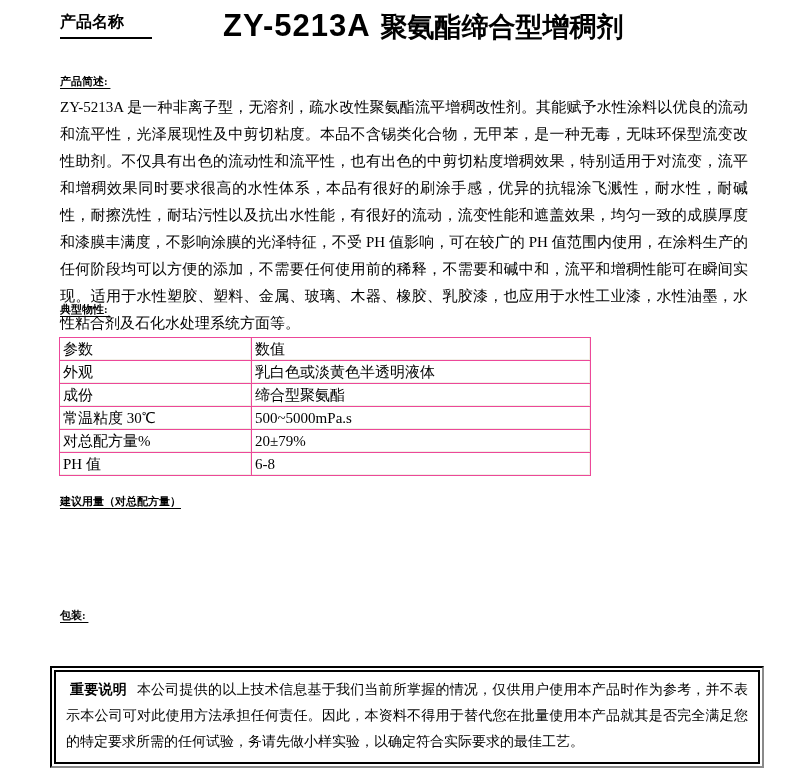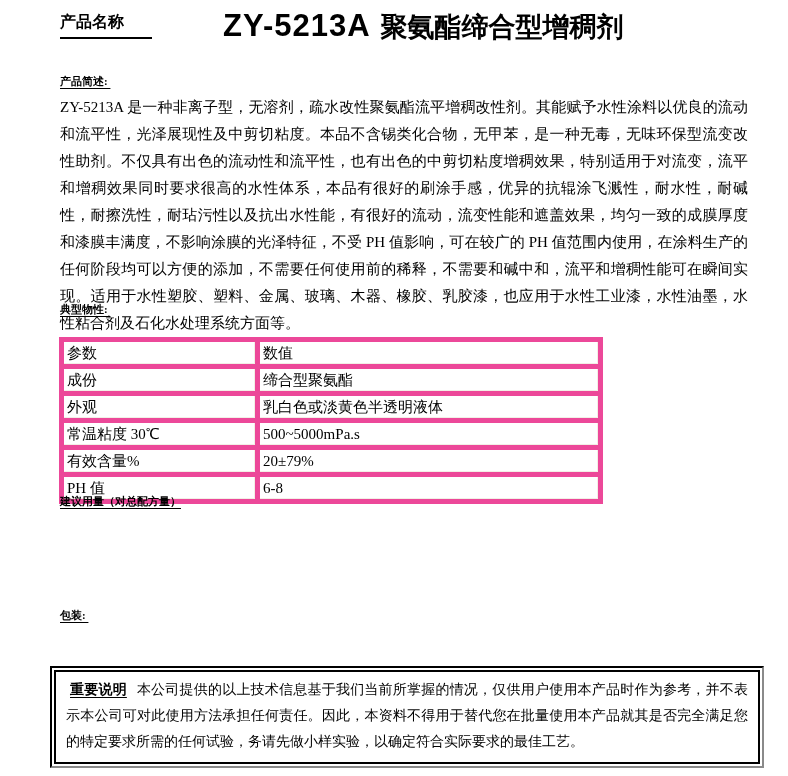"参数" .props-table td { border: 5px solid #ec4899 -> 1px solid #ec4899 }
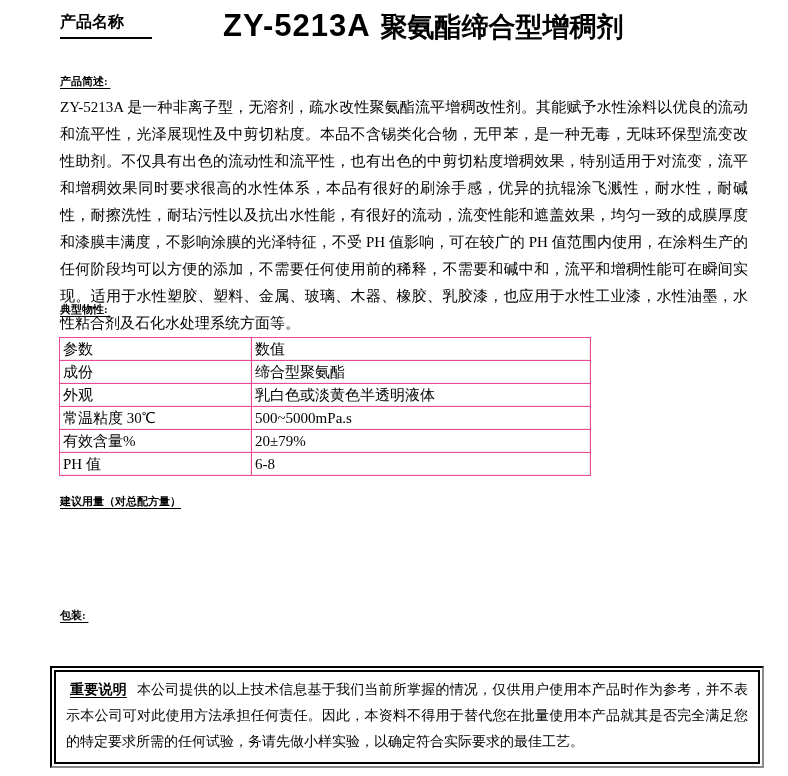"成份" tr { order: before "外观" -> after "外观" }
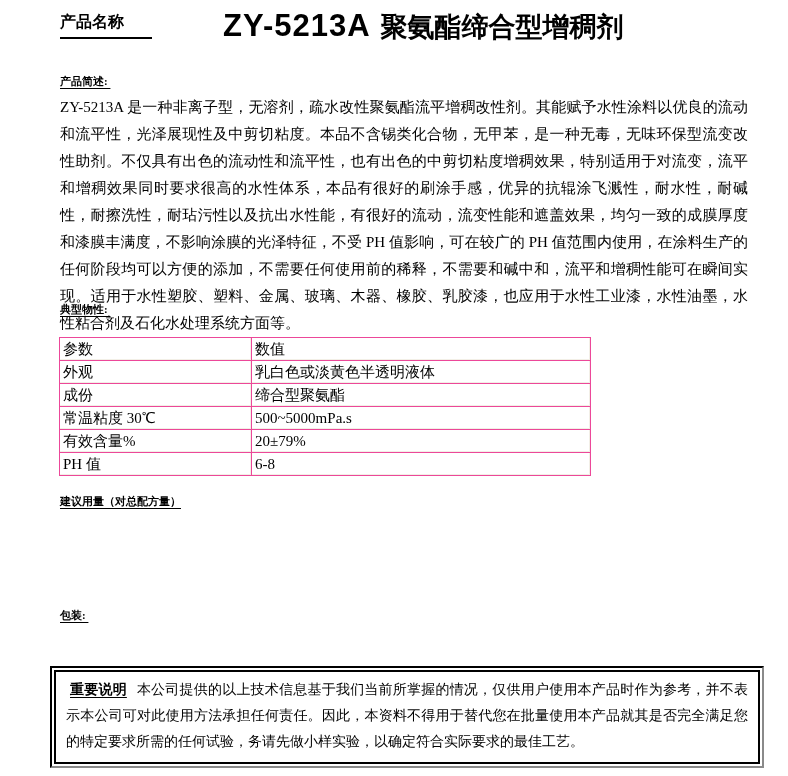"有效含量%" td.c1 { text: 有效含 -> 对总配方 }
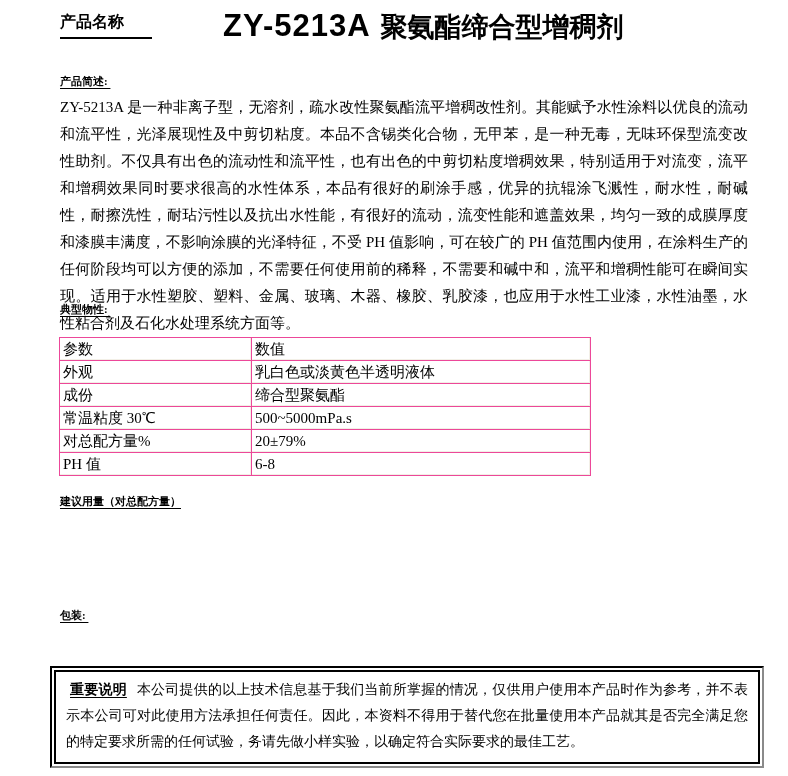"重要说明" .notice-label { text-decoration: underline -> none }
